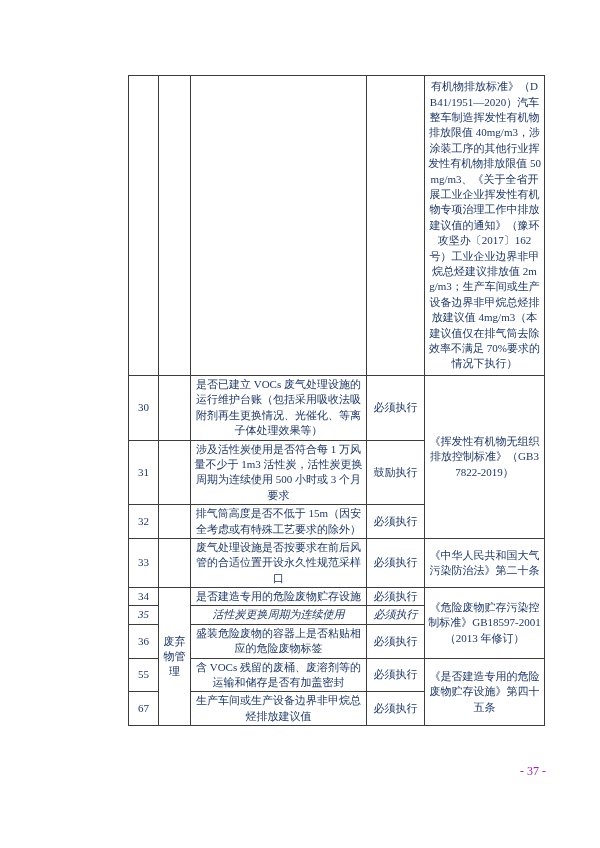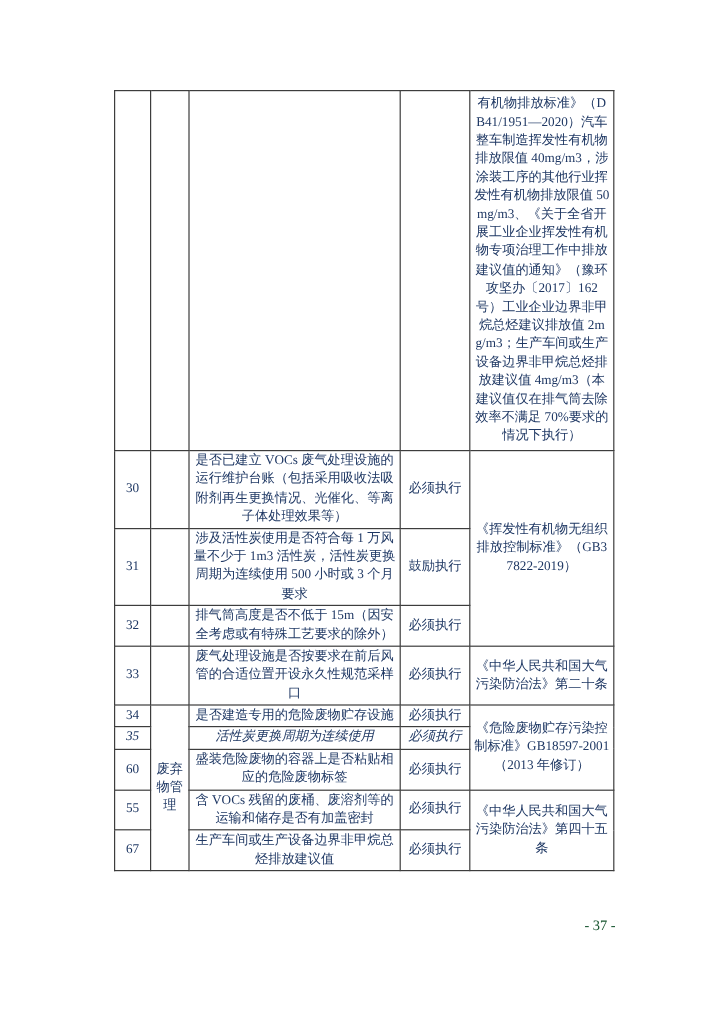"有机物排放标准》（DB41/1951—2020）汽车整车制造挥发性有机物排放限值" .doc-page { margin-left: none -> 33px }
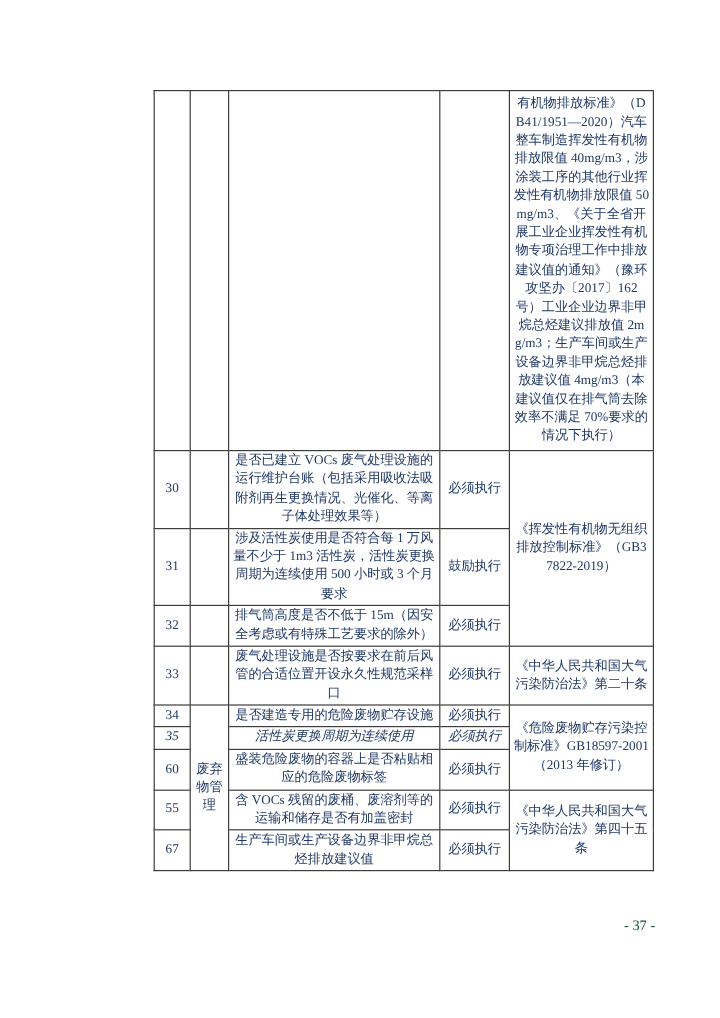"60" td { text: 60 -> 36 }
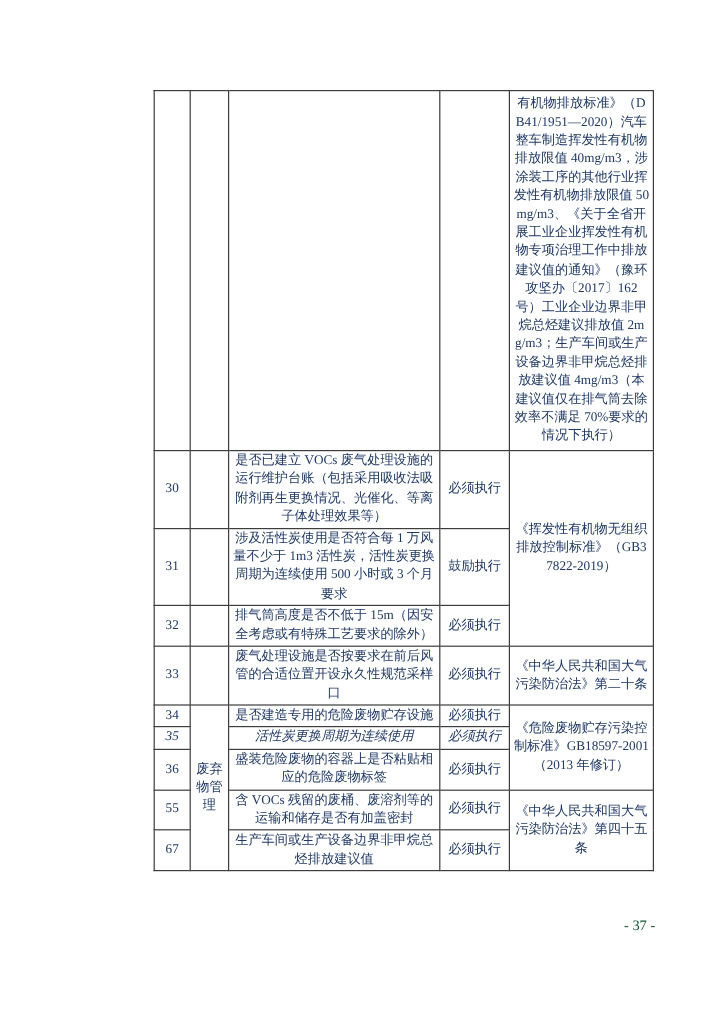"《中华人民共和国大气污染防治法》第四十五条" td { text: 中华人民共和国大气污染防治法 -> 是否建造专用的危险废物贮存设施 }
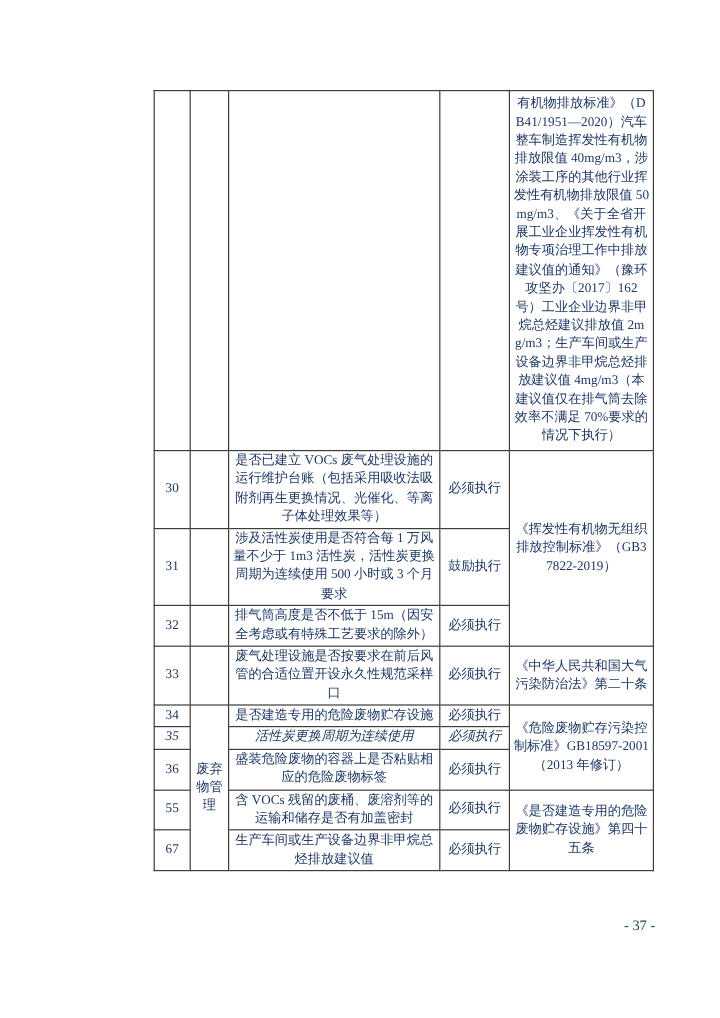"- 37 -" .page-number { color: #14532d -> #a21caf }
